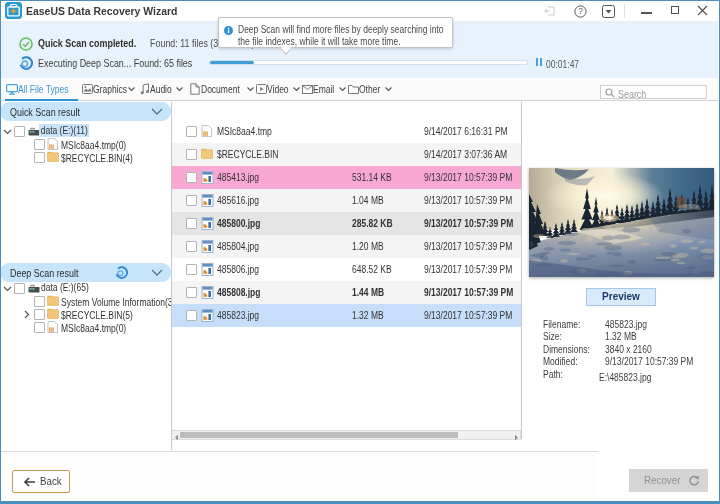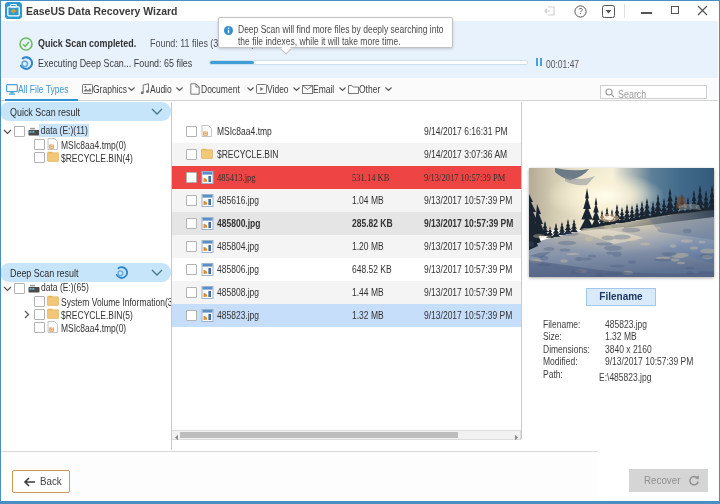"485413.jpg" div.row { background: #ef4444 -> #f9a8d4; font-family: Liberation Serif, serif -> none }
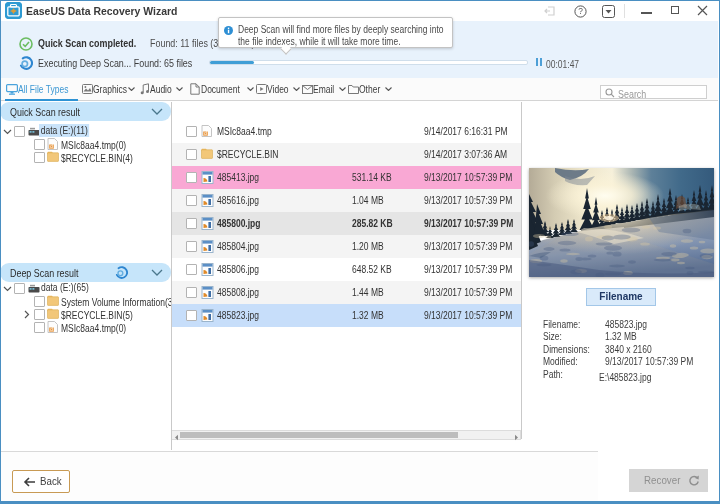"485808.jpg" div.row { font-weight: none -> bold }
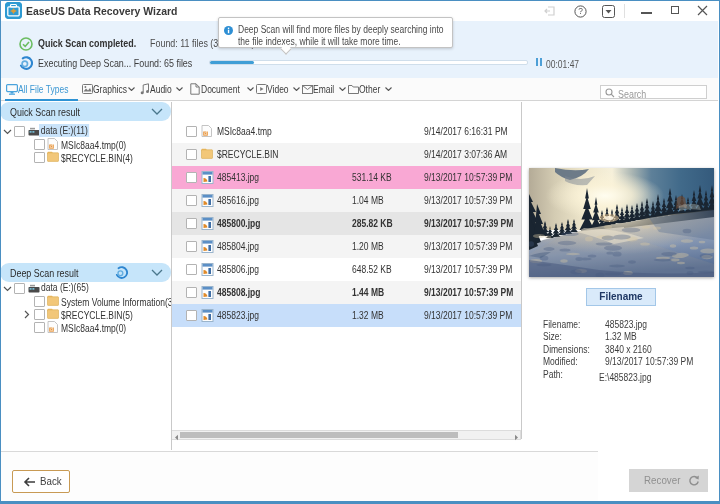"Filename" div.abs { text: Filename -> Preview }
